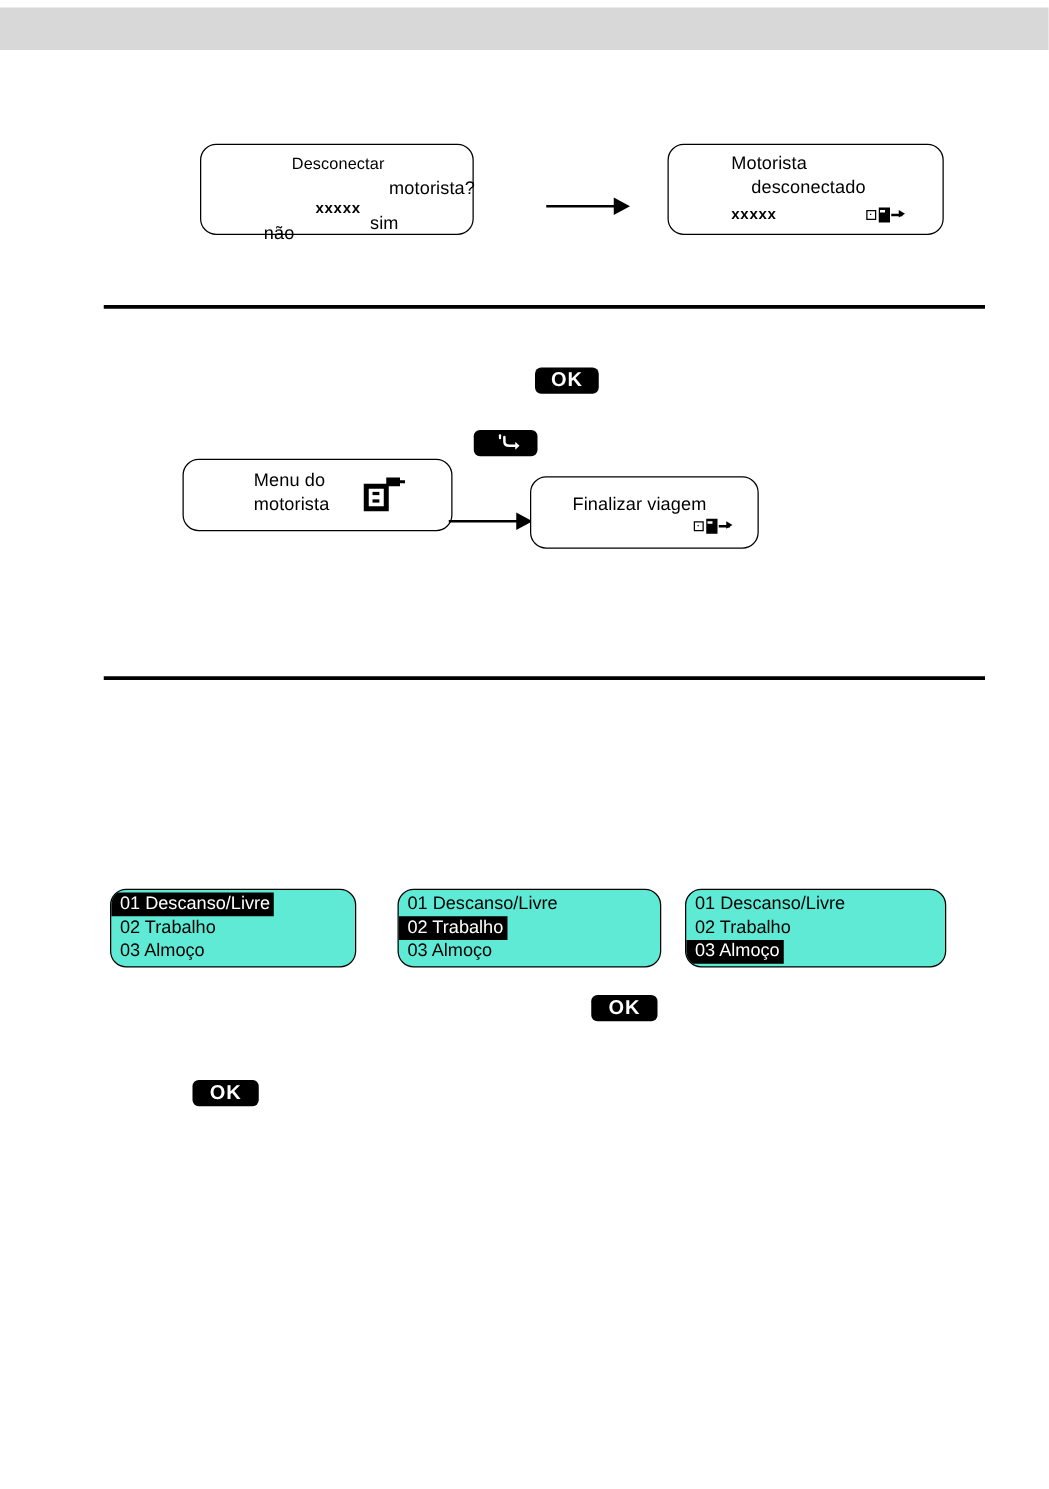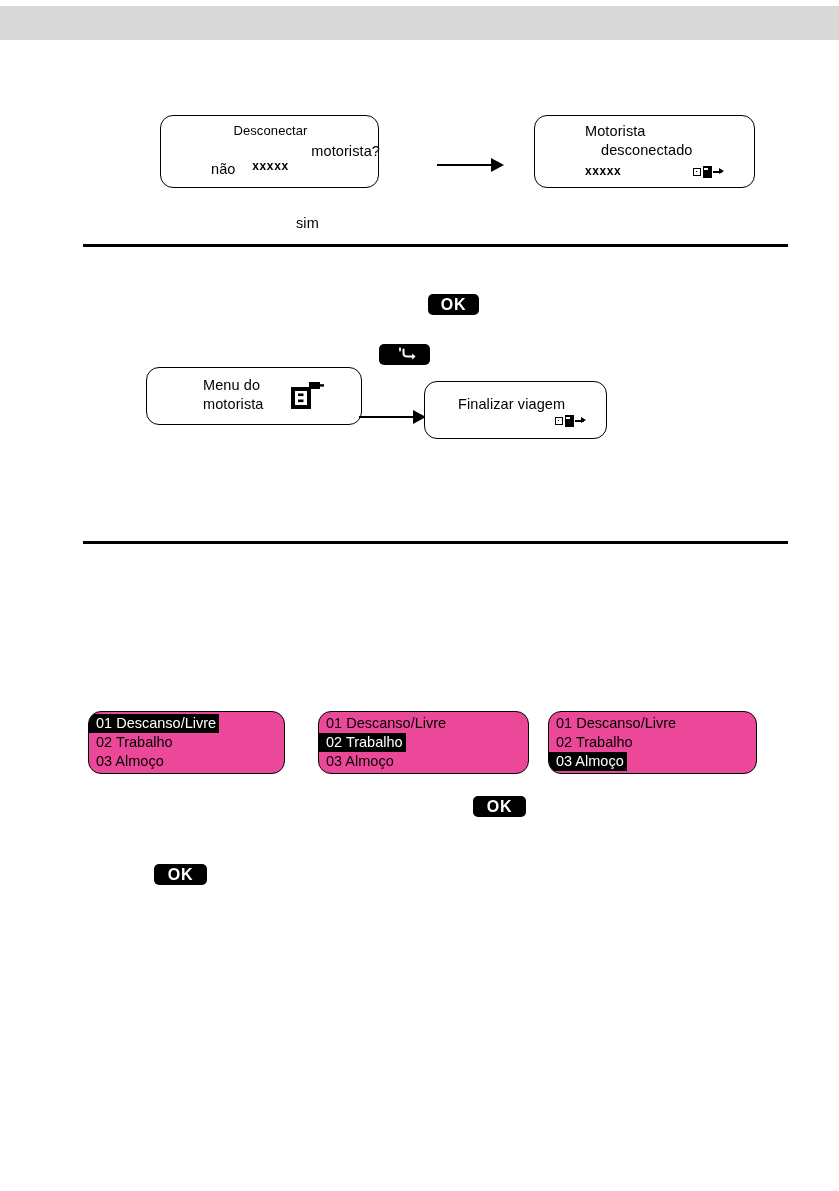"não" #lcd-disconnect-confirm .soft-no { top: 45px -> 63px }
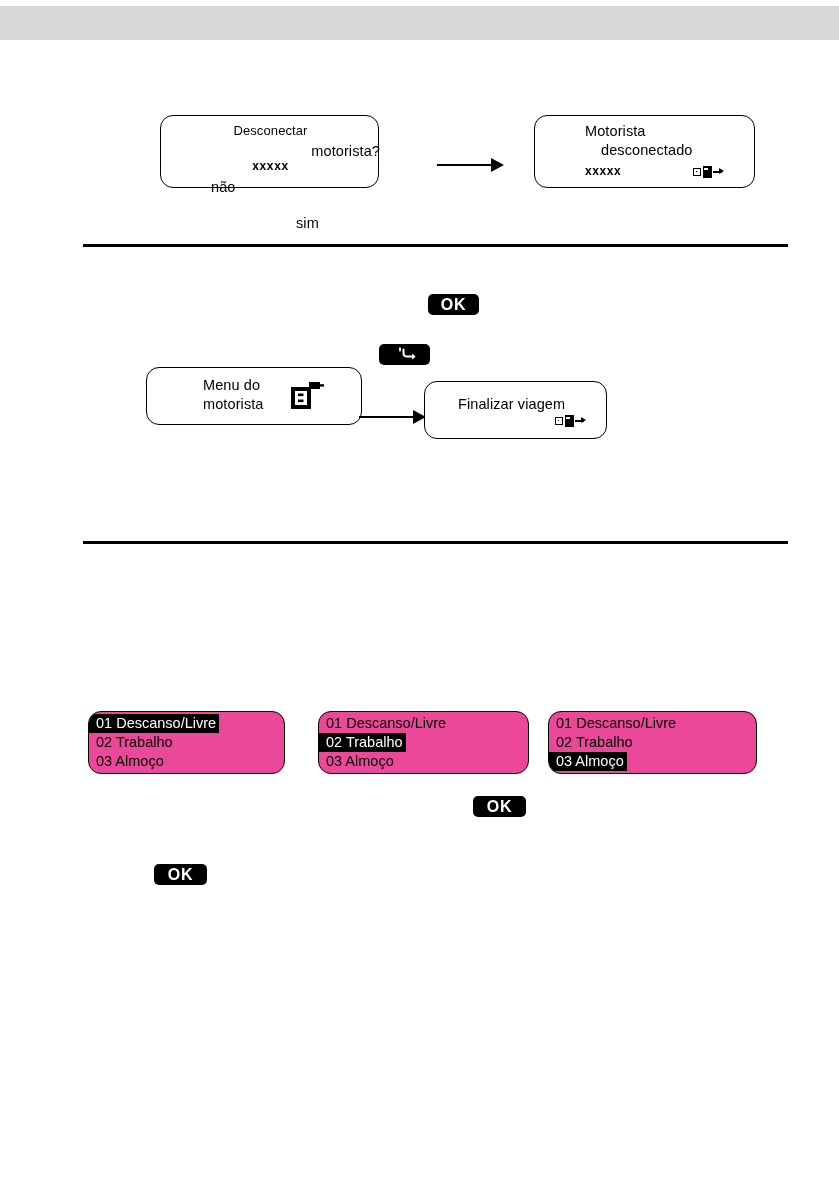"sim" #lcd-disconnect-confirm .soft-yes { margin-top: 44px -> none }
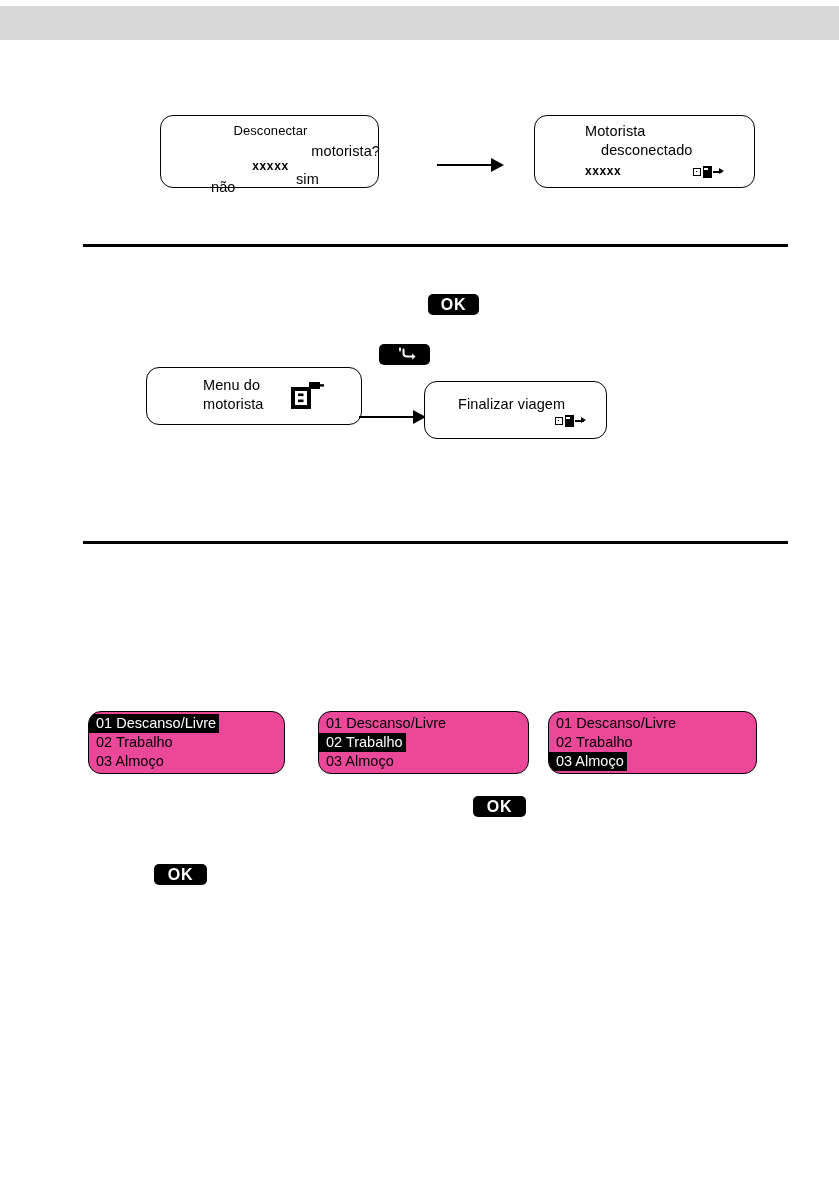"01 Descanso/Livre" .list-lcd { background: #ec4899 -> #5eead4 }
